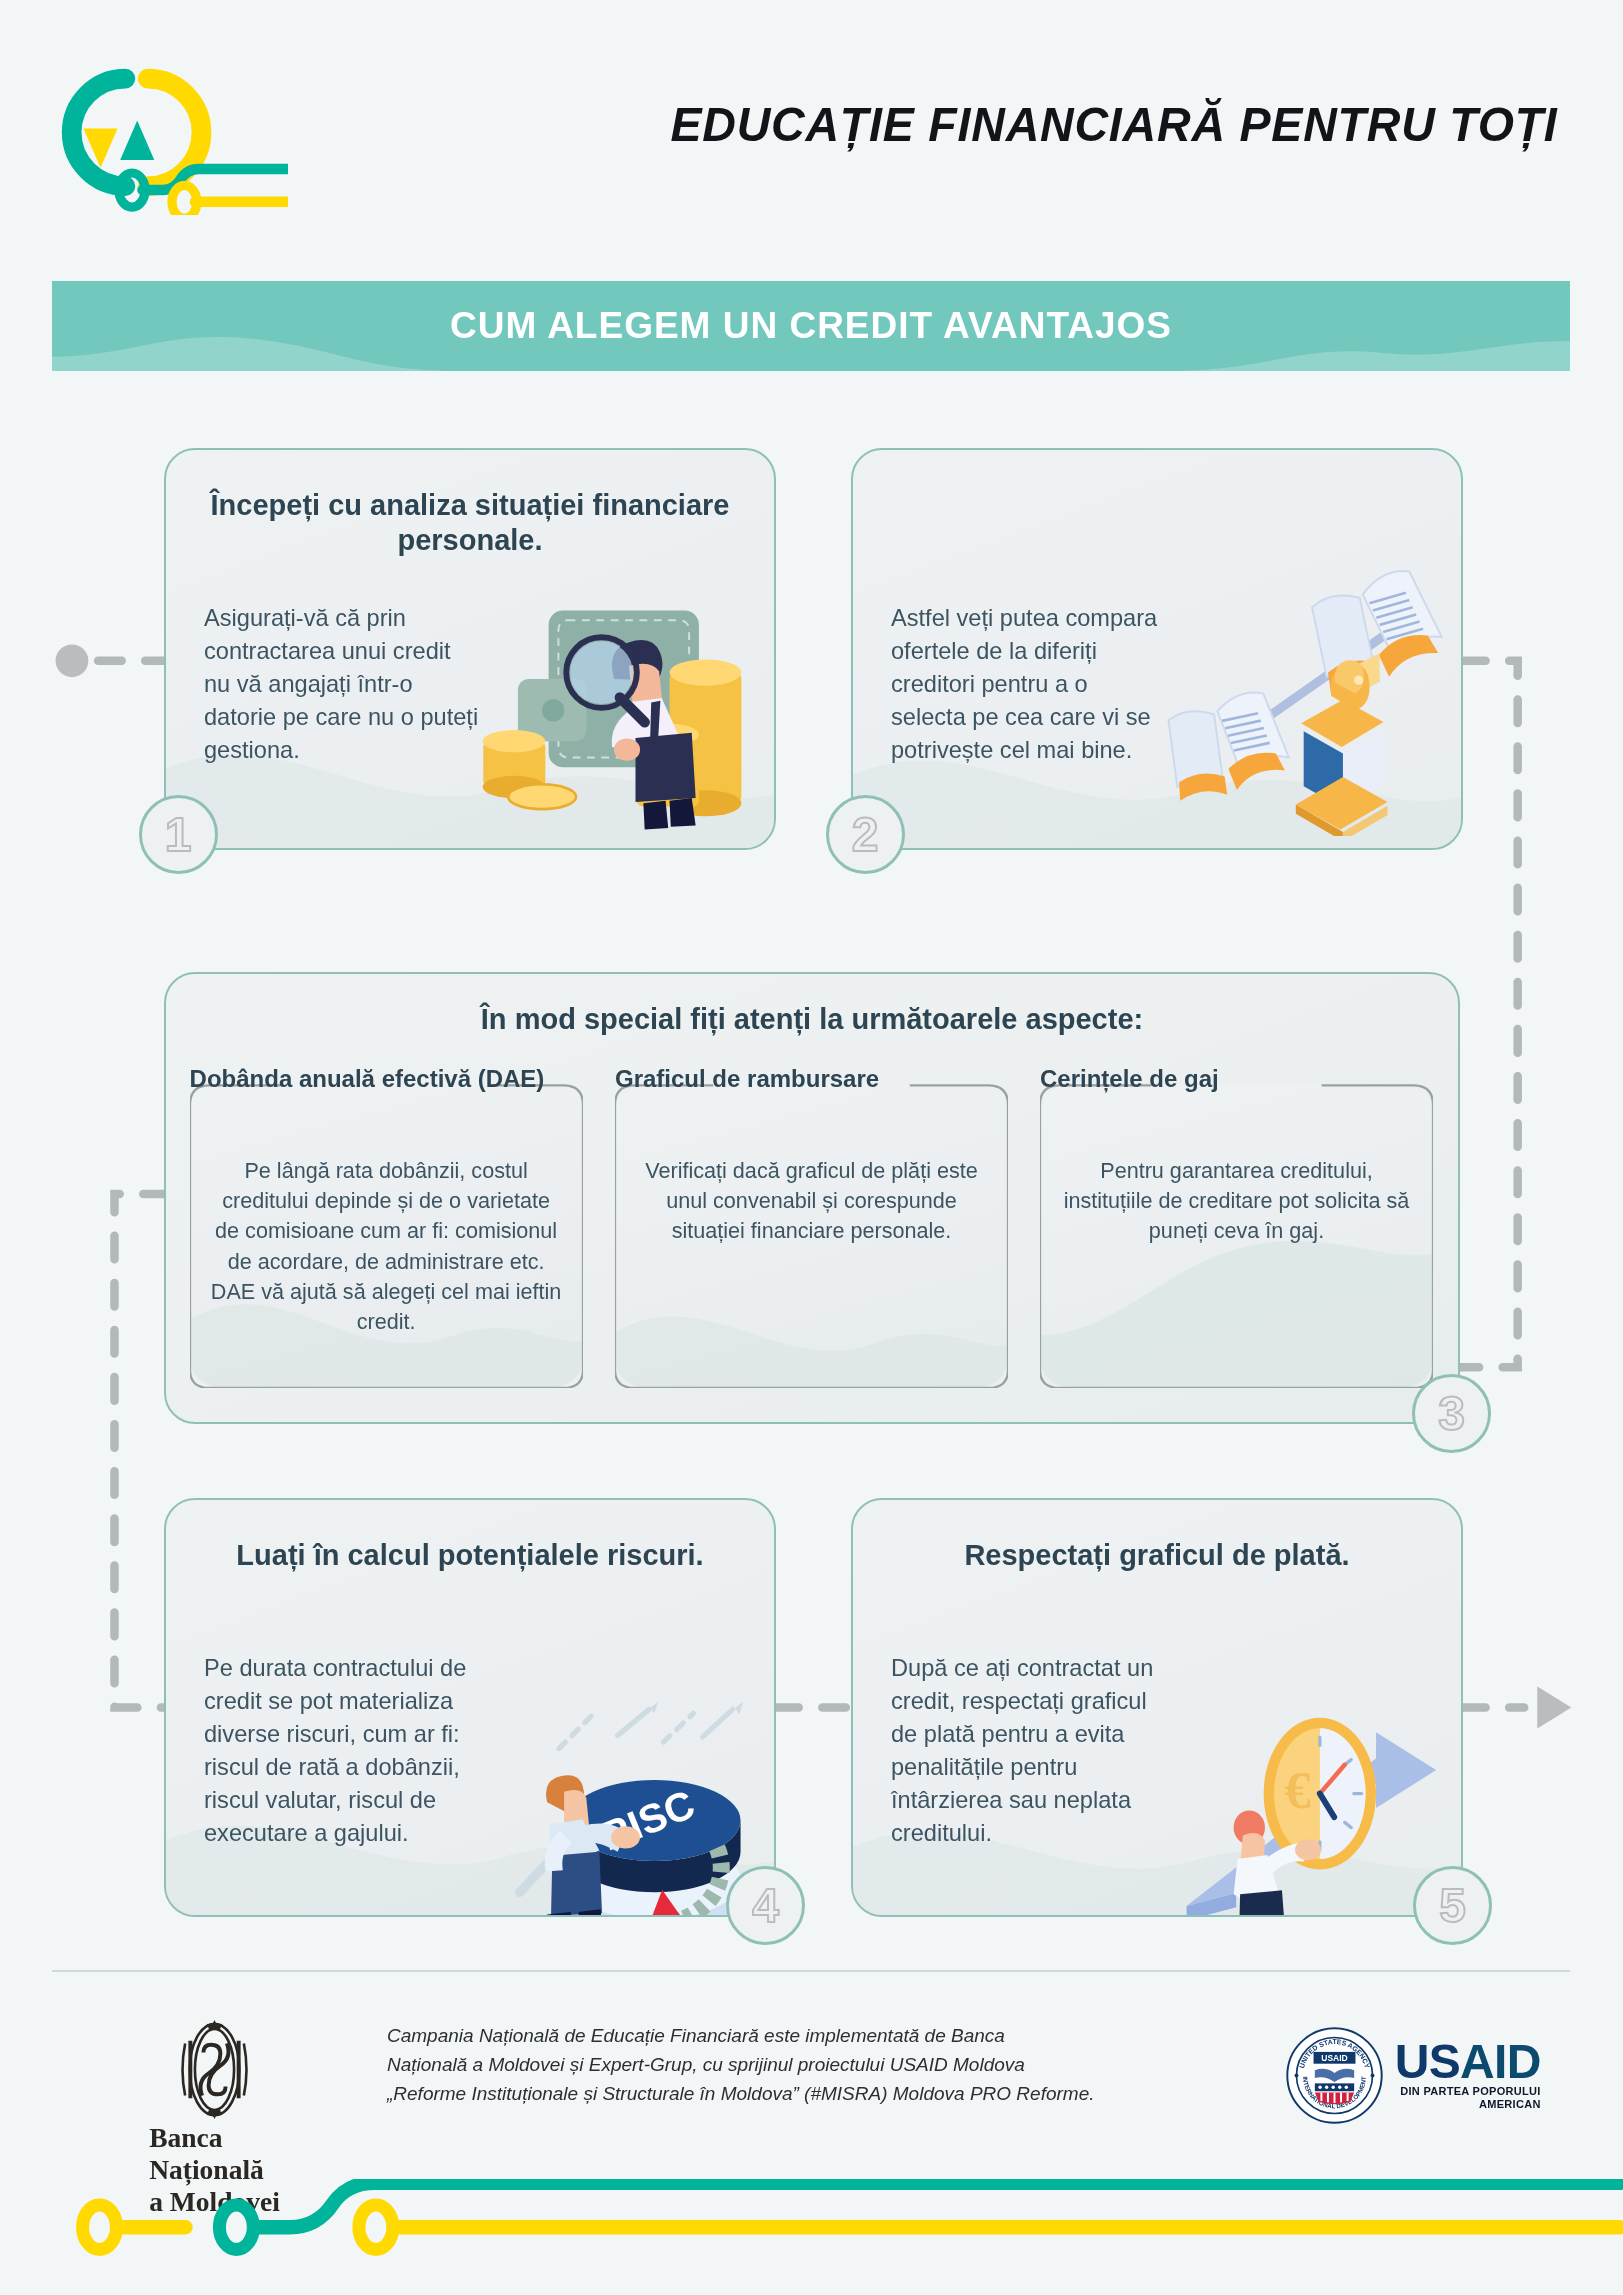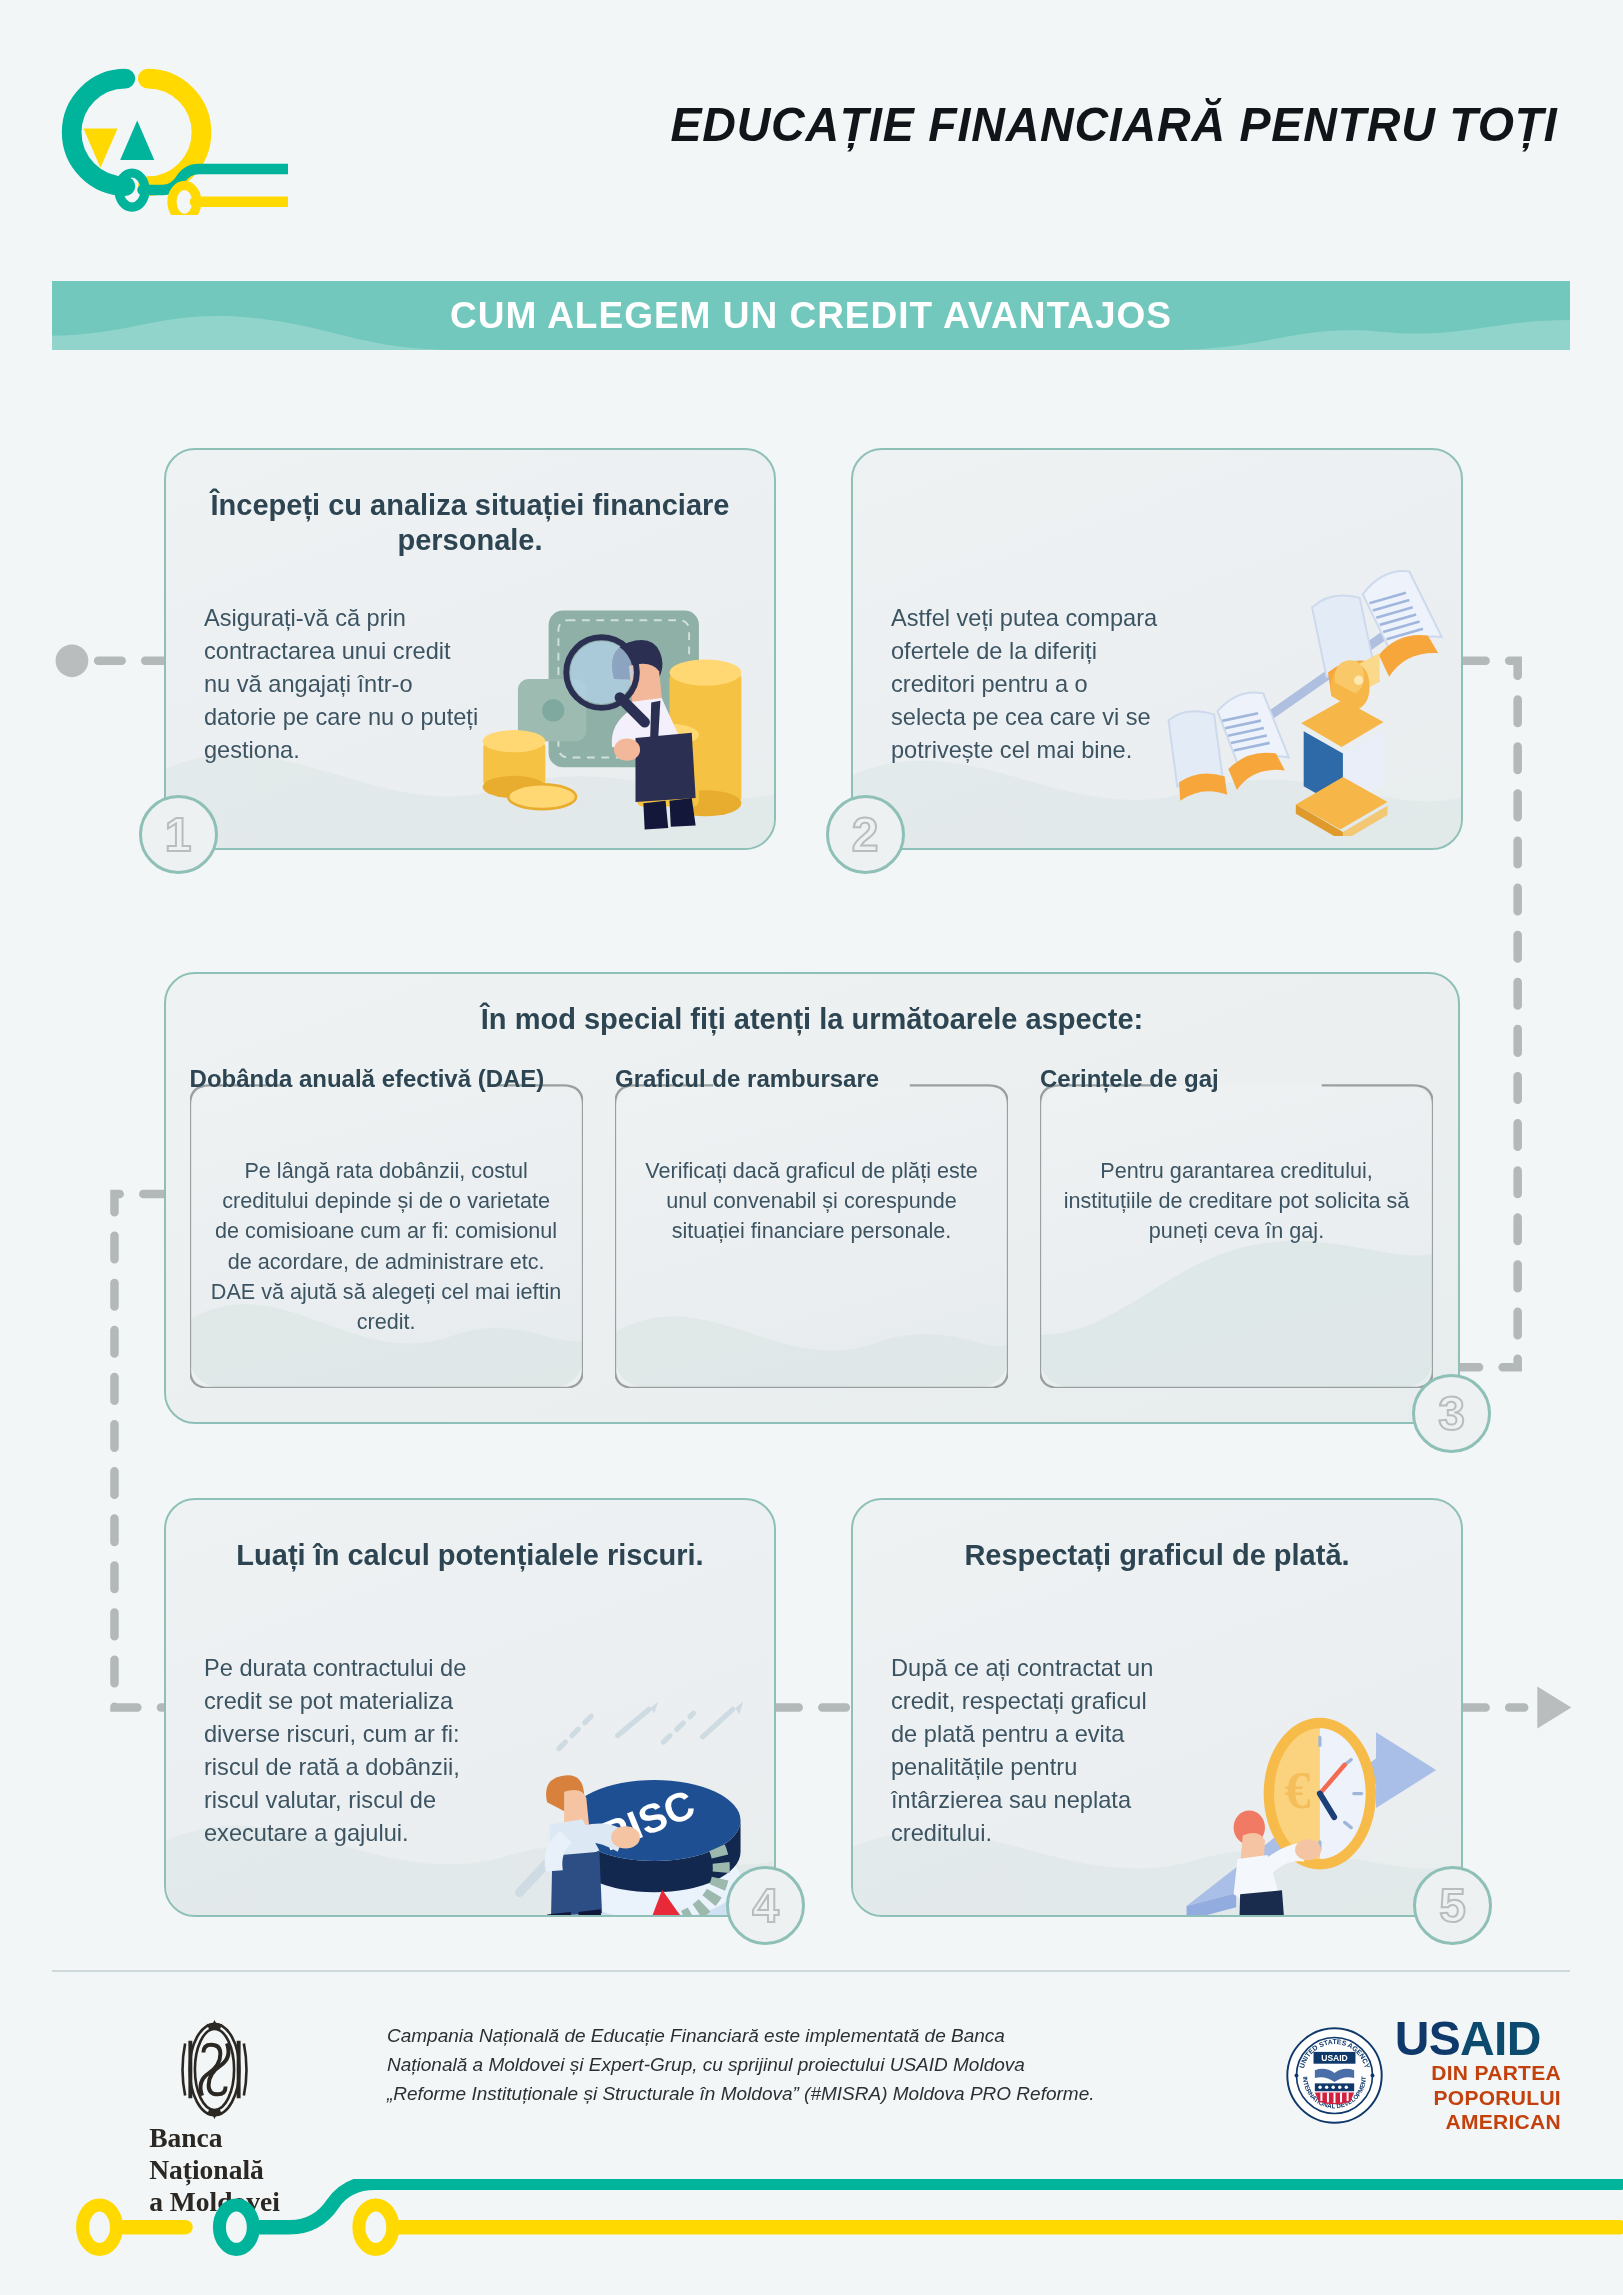"CUM ALEGEM UN CREDIT AVANTAJOS" .banner { height: 69px -> 90px }
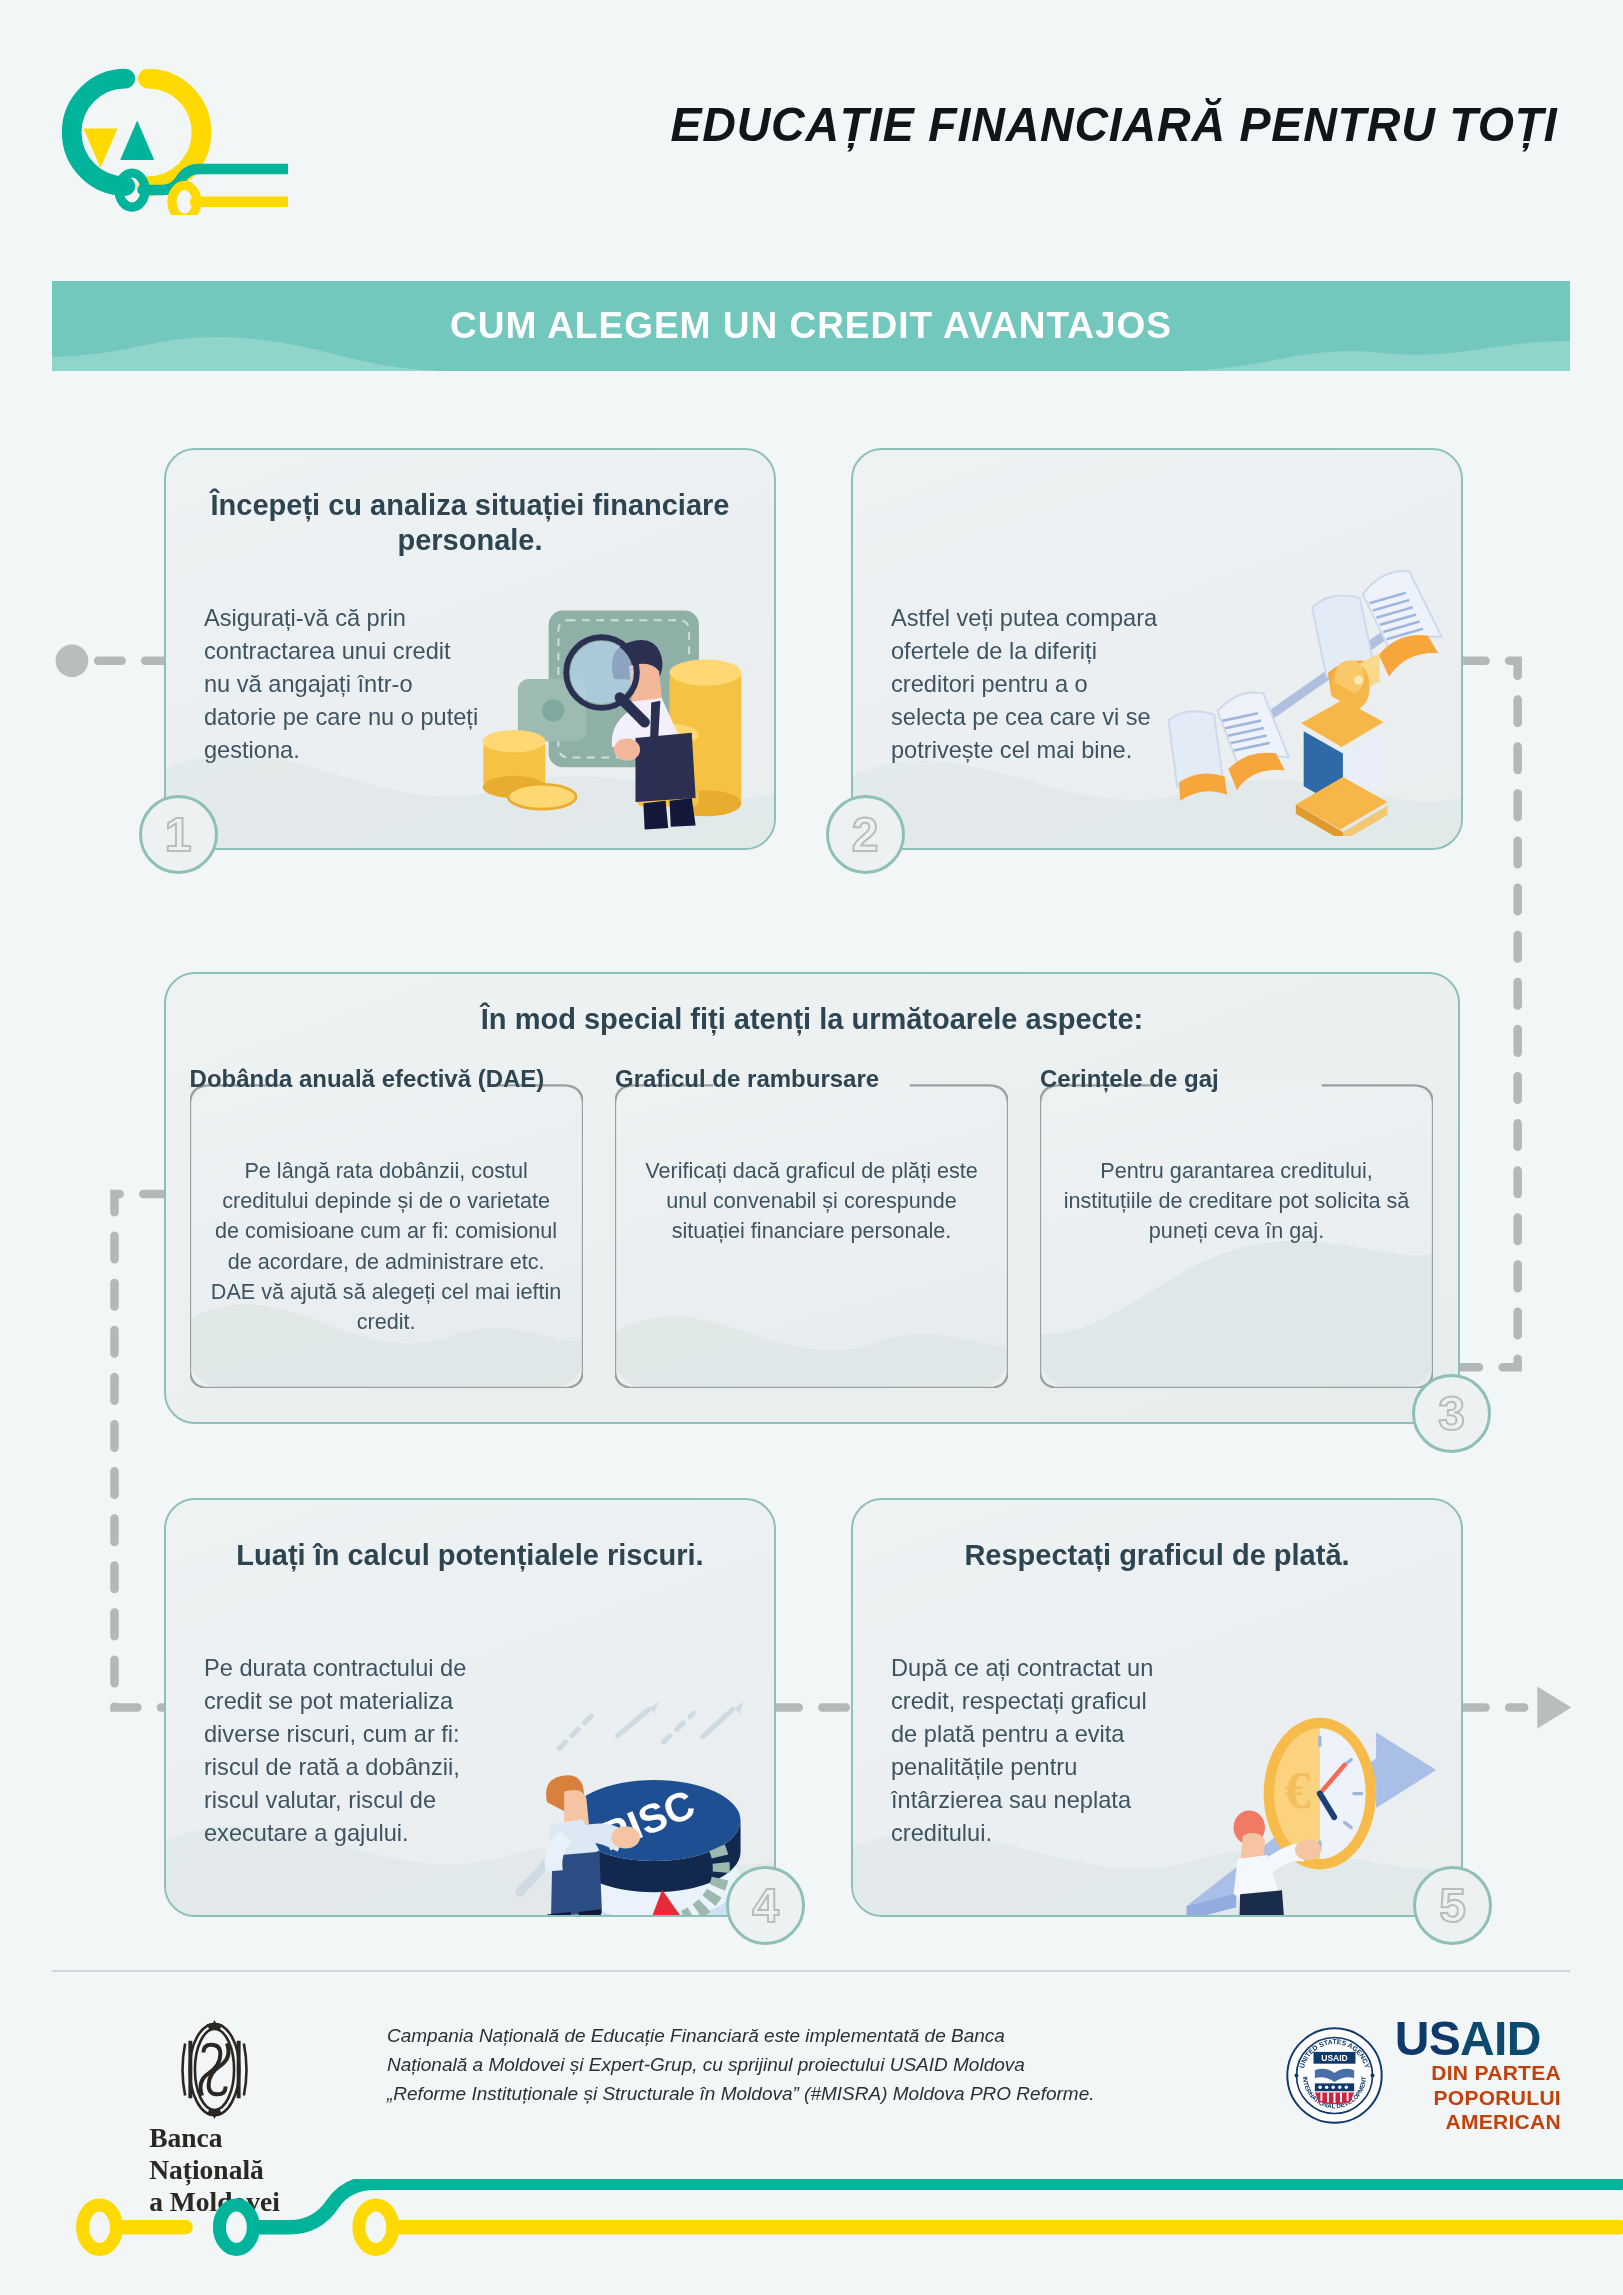"DIN PARTEA POPORULUI" .usaid-tag { color: #c2410c -> #0f172a; font-size: 21px -> 11px }
